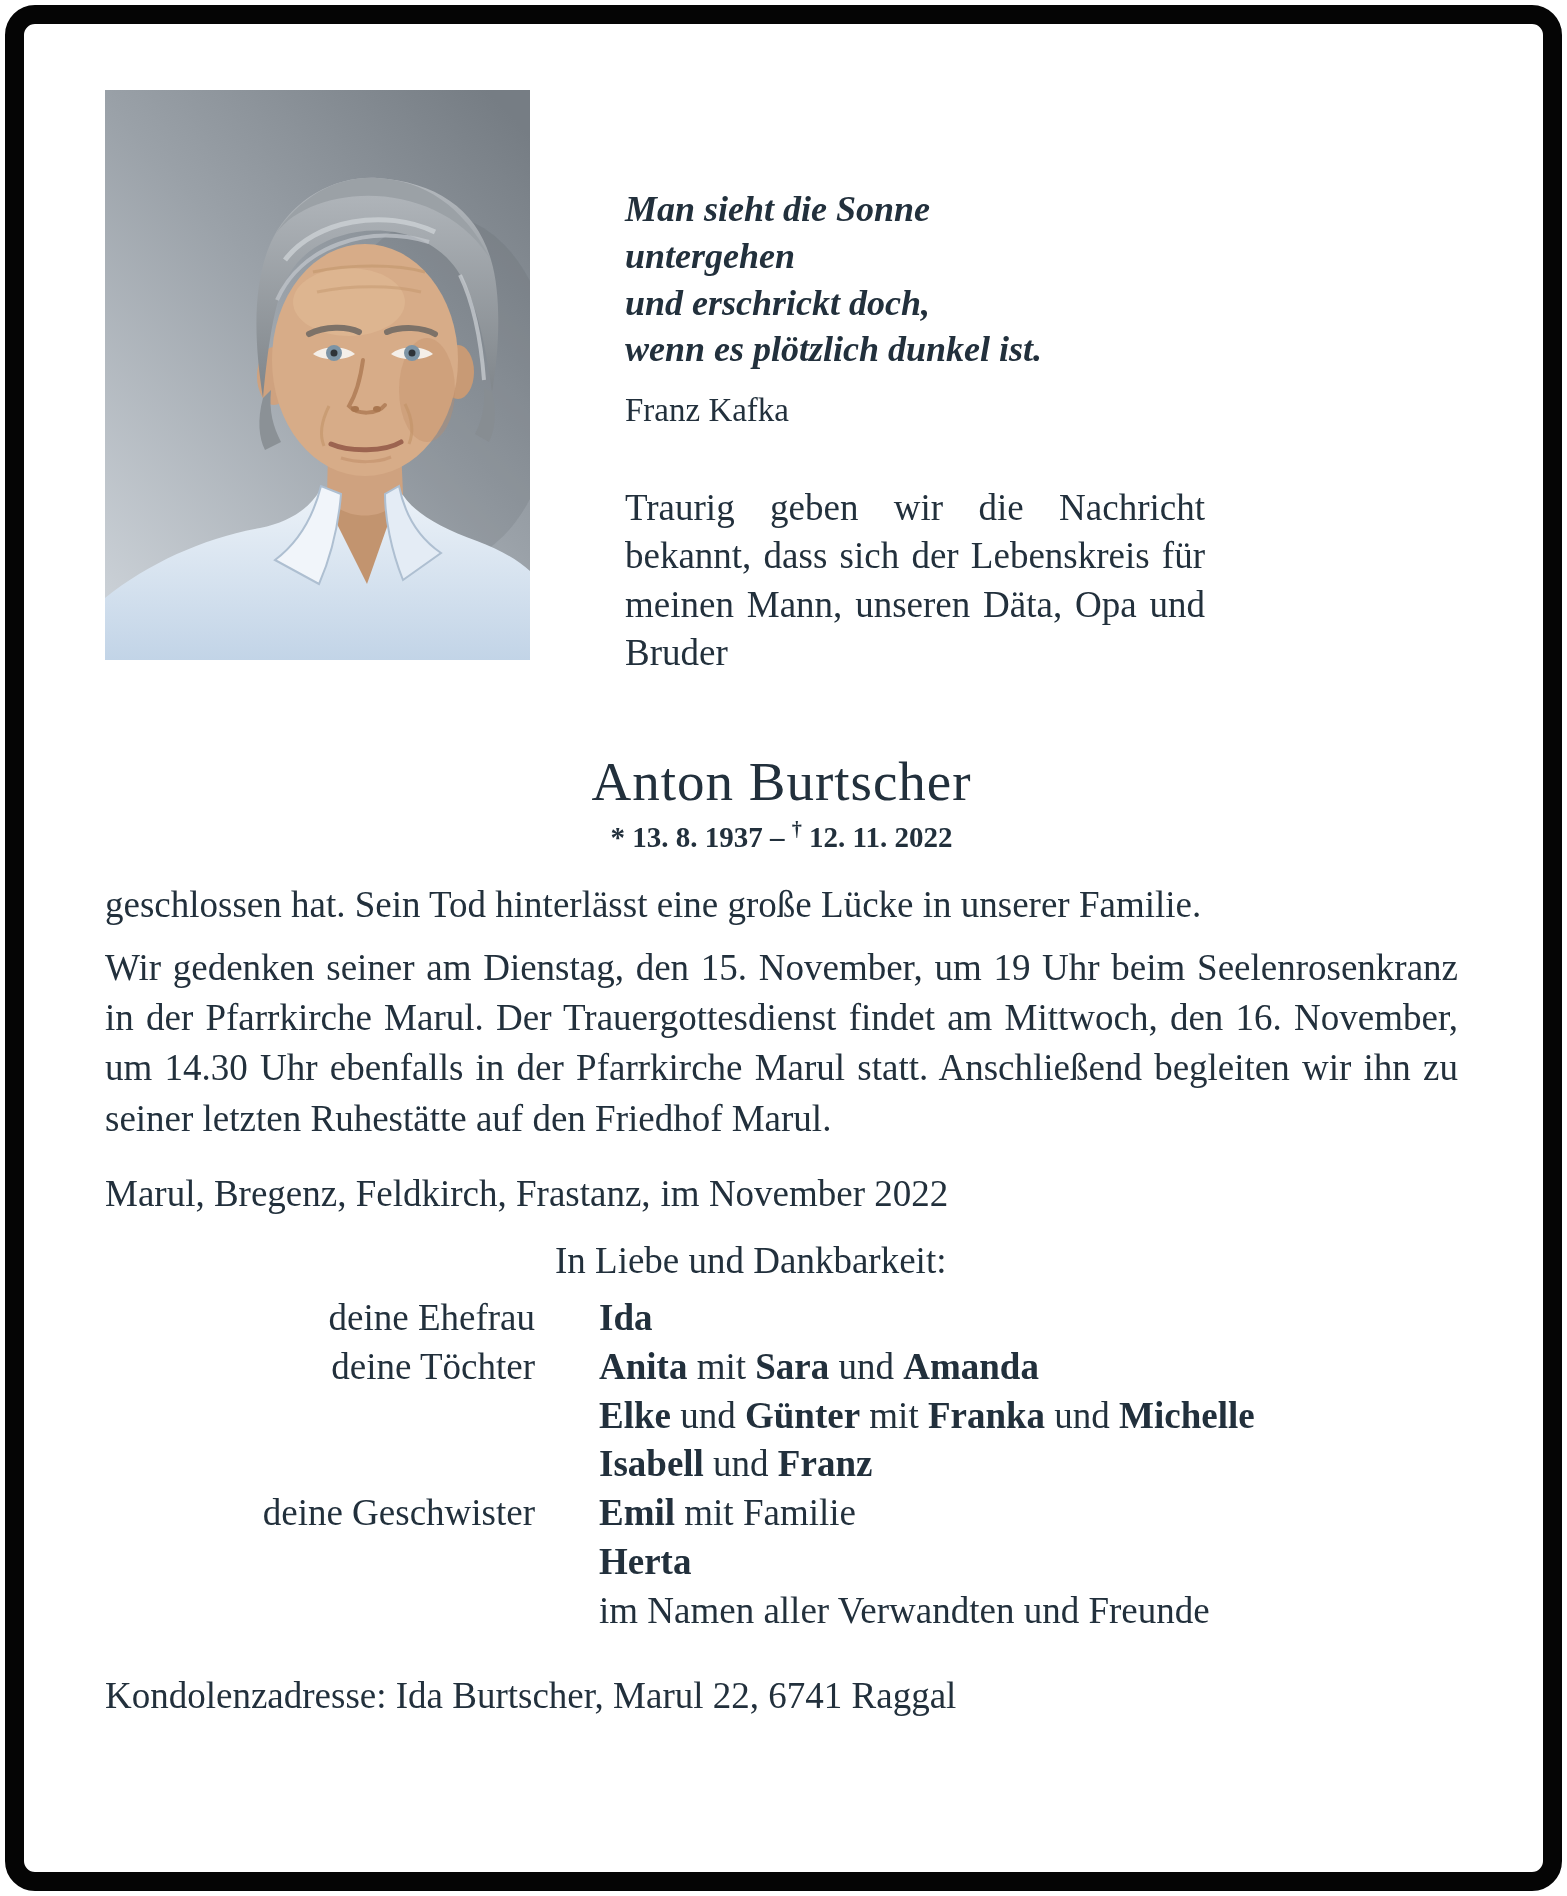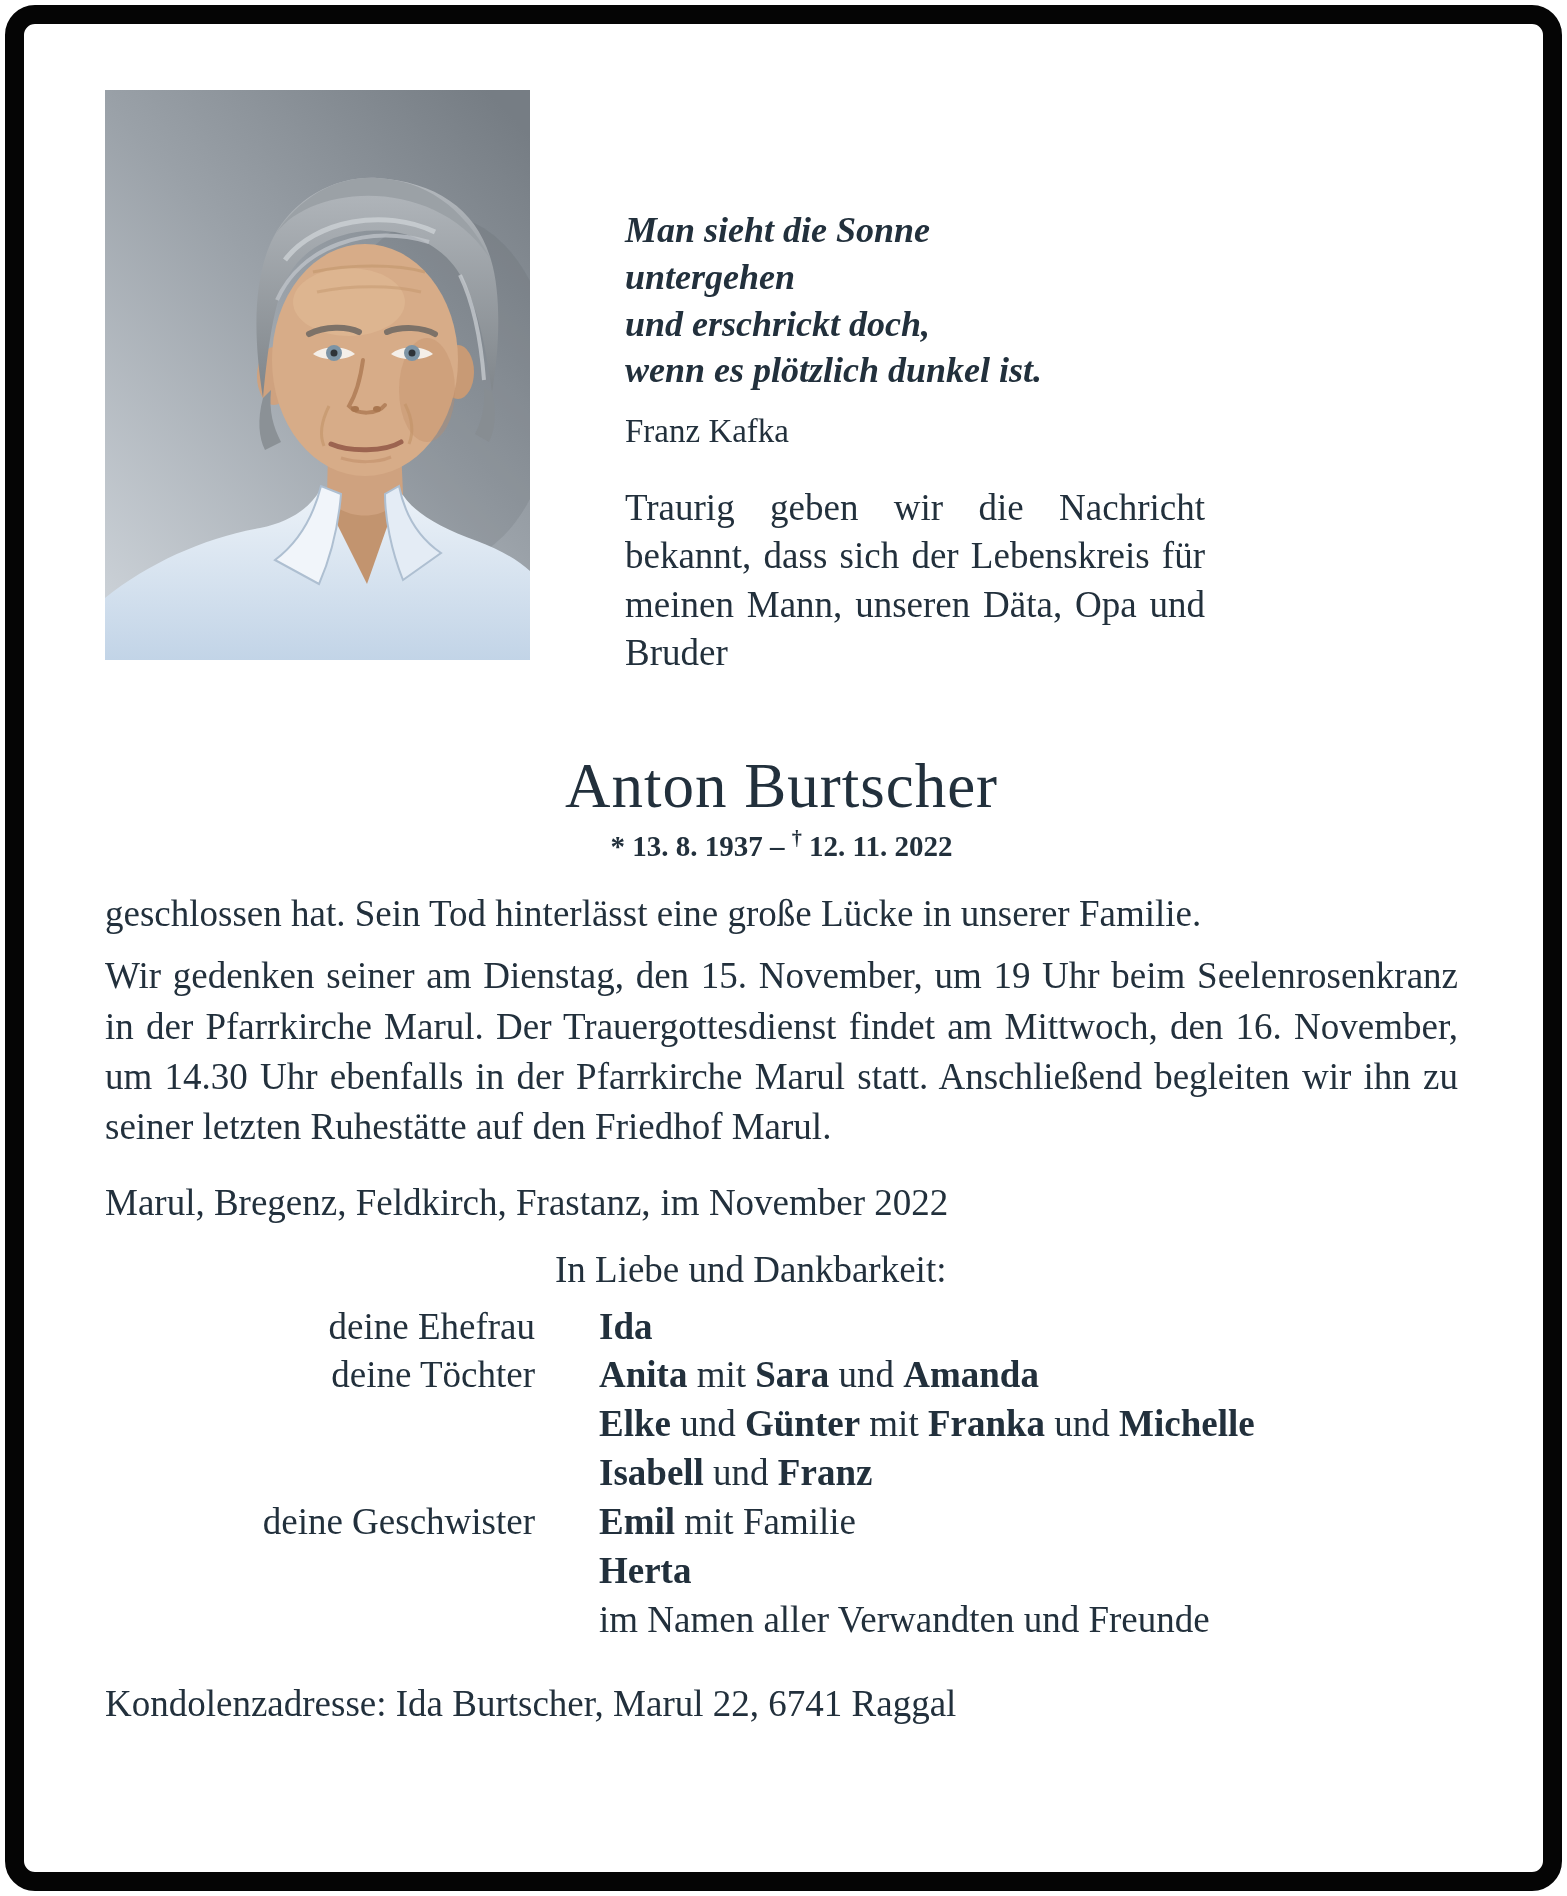"Man sieht die Sonne untergehen" .quote { top: 117px -> 96px }
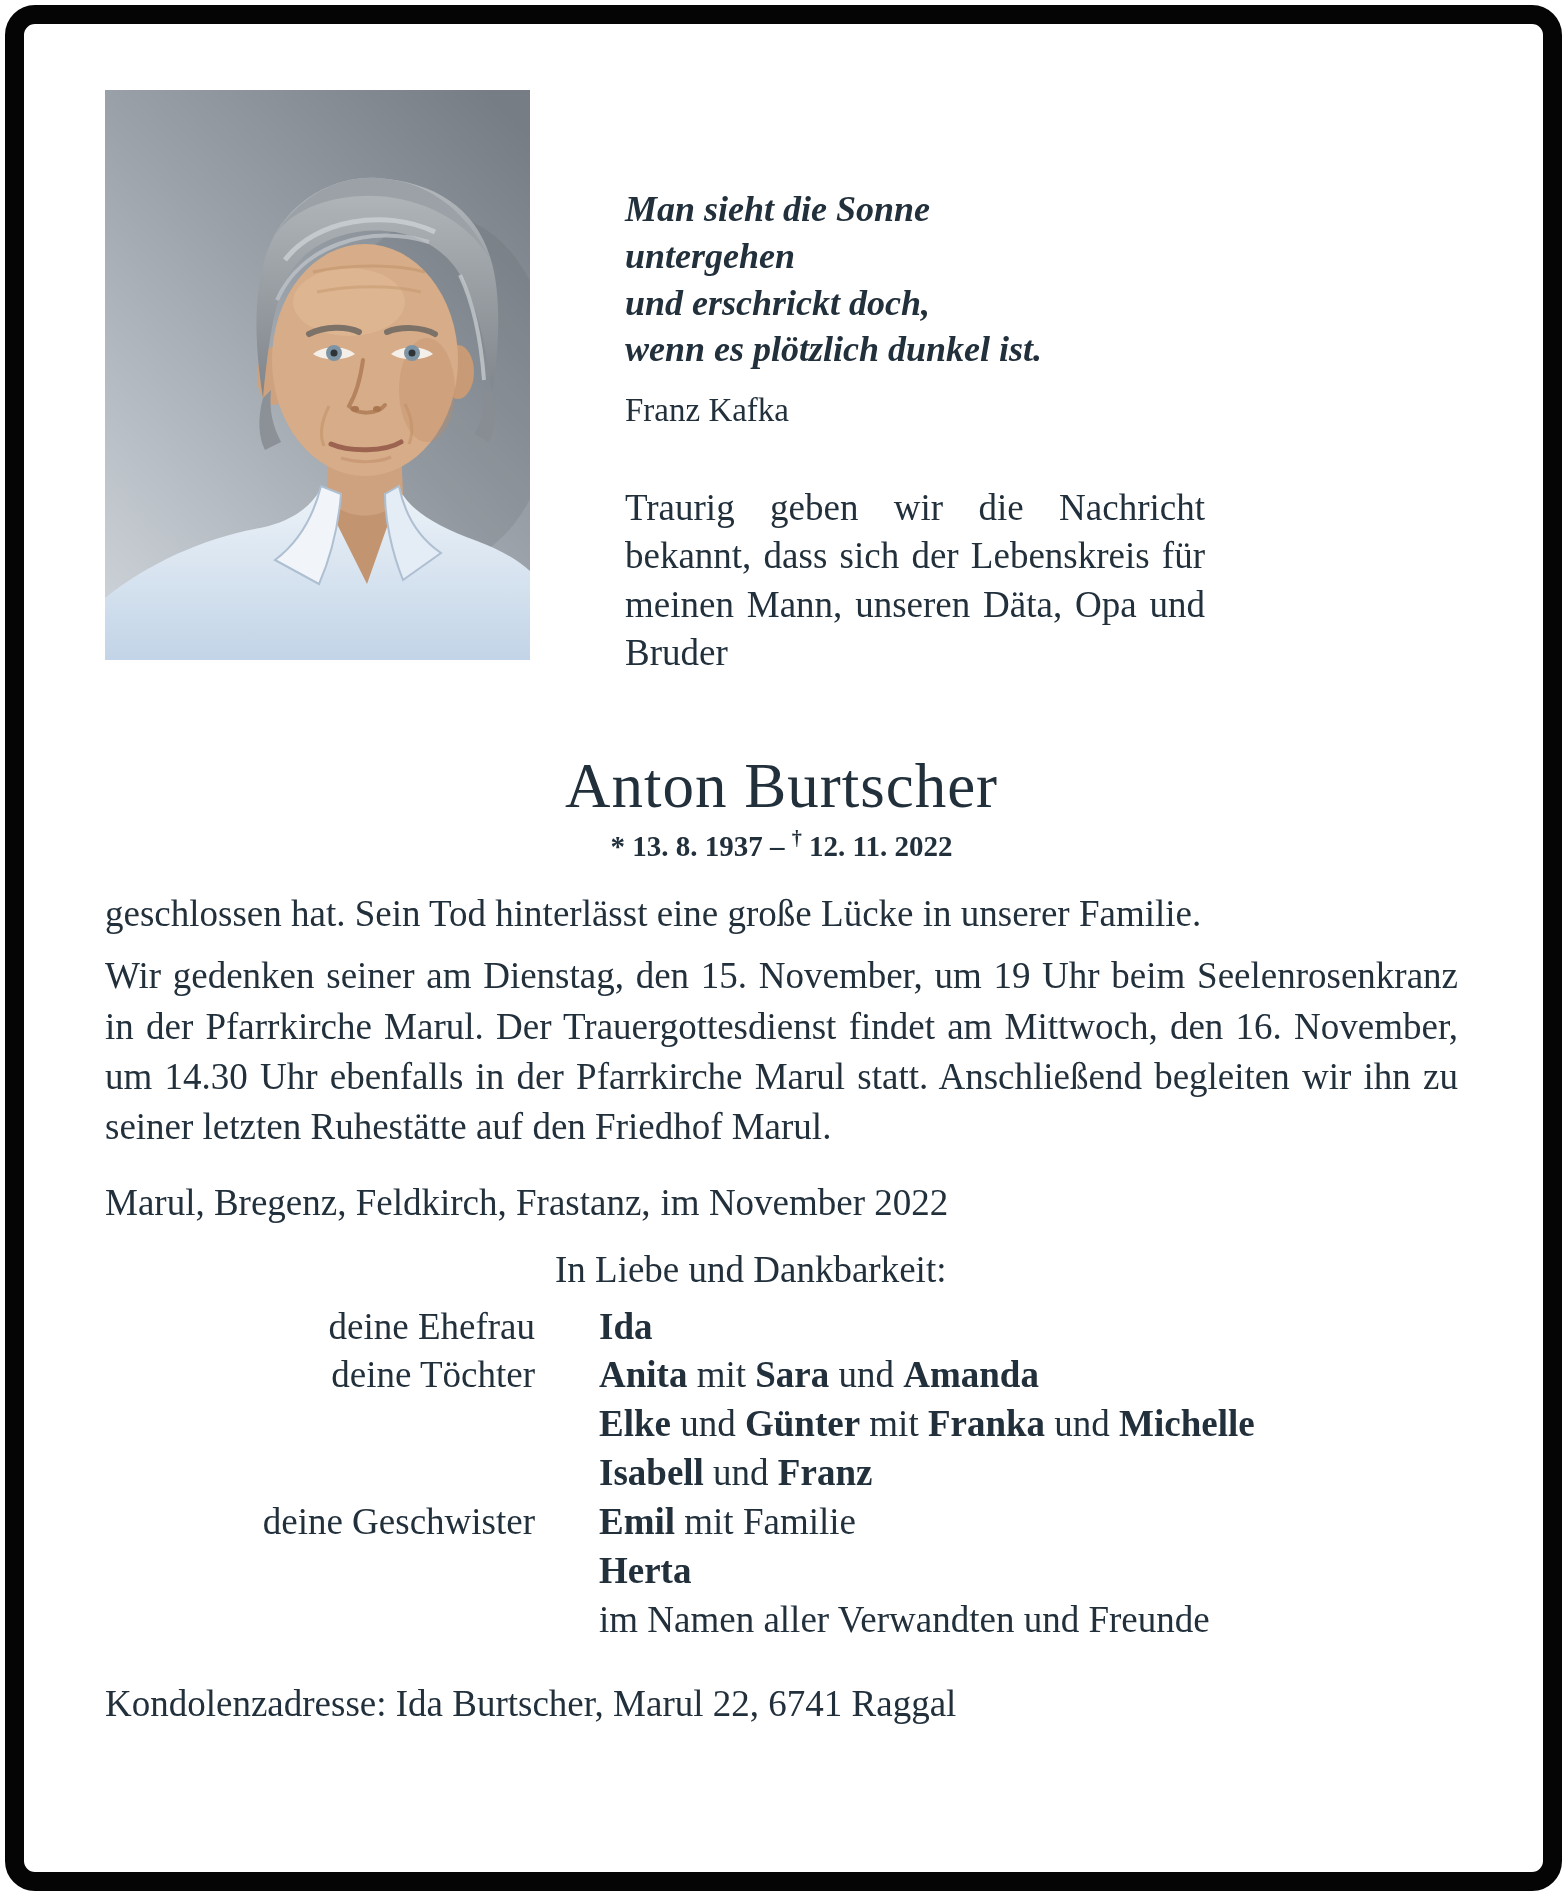"Anton Burtscher" .name { font-size: 63px -> 55px }
